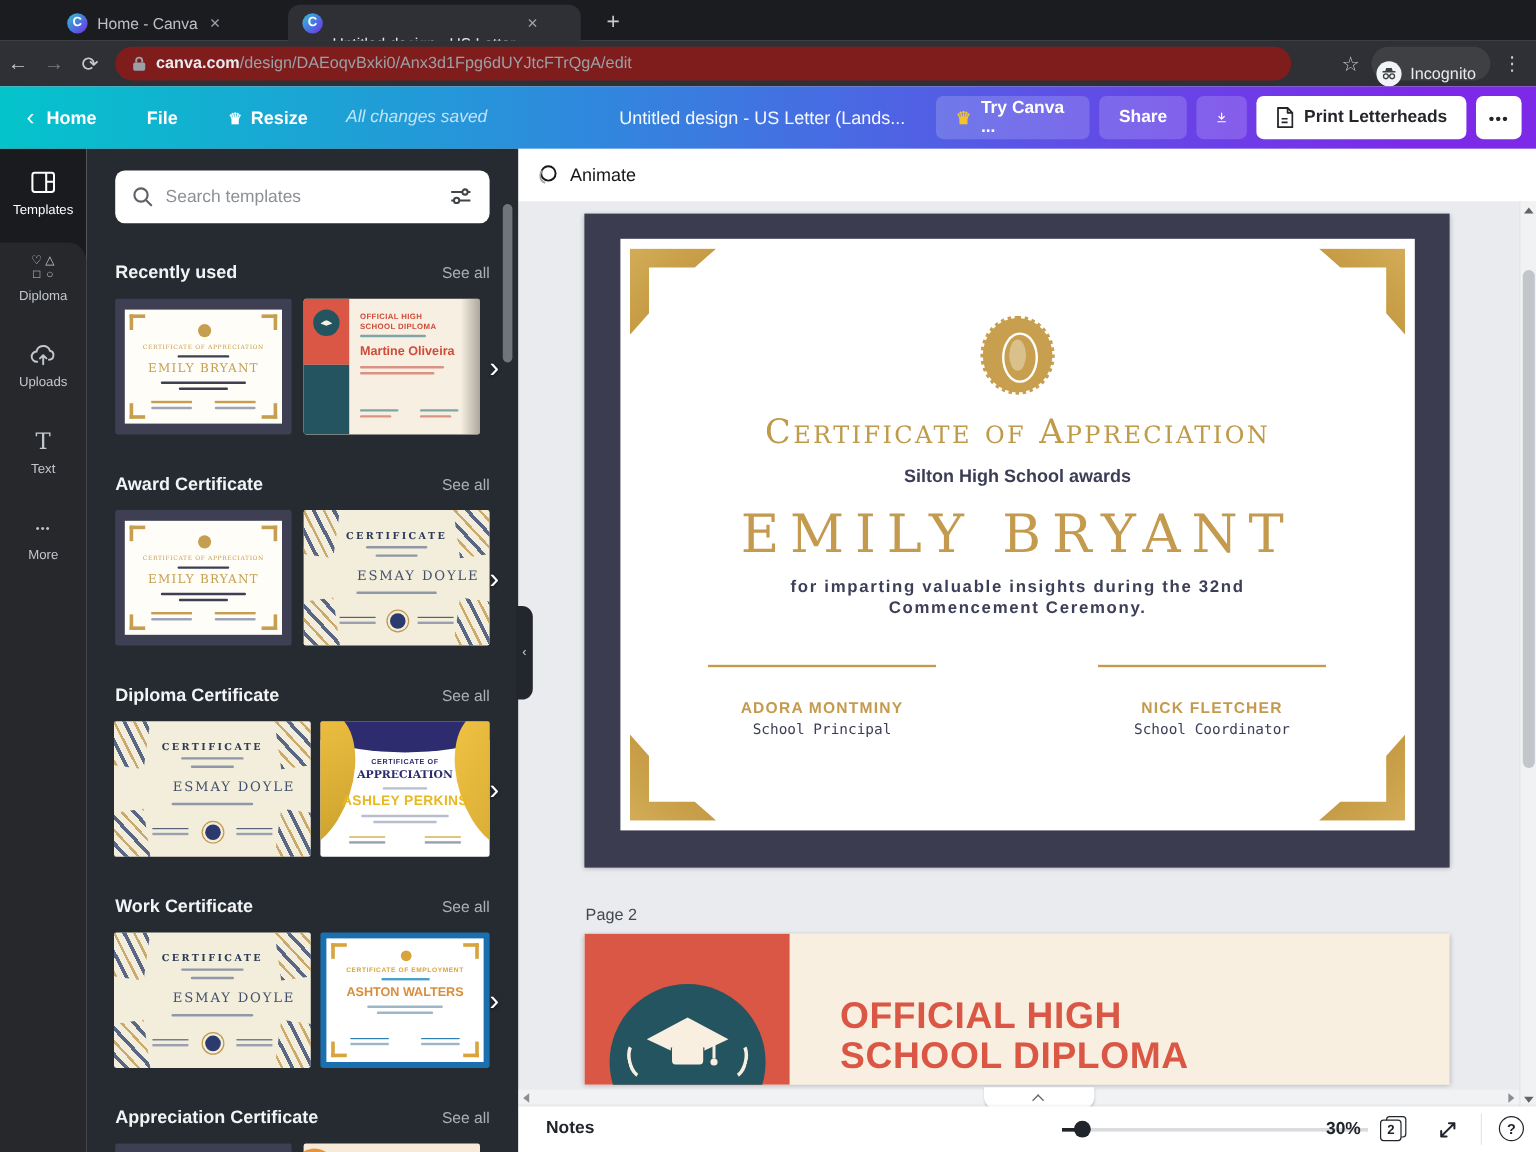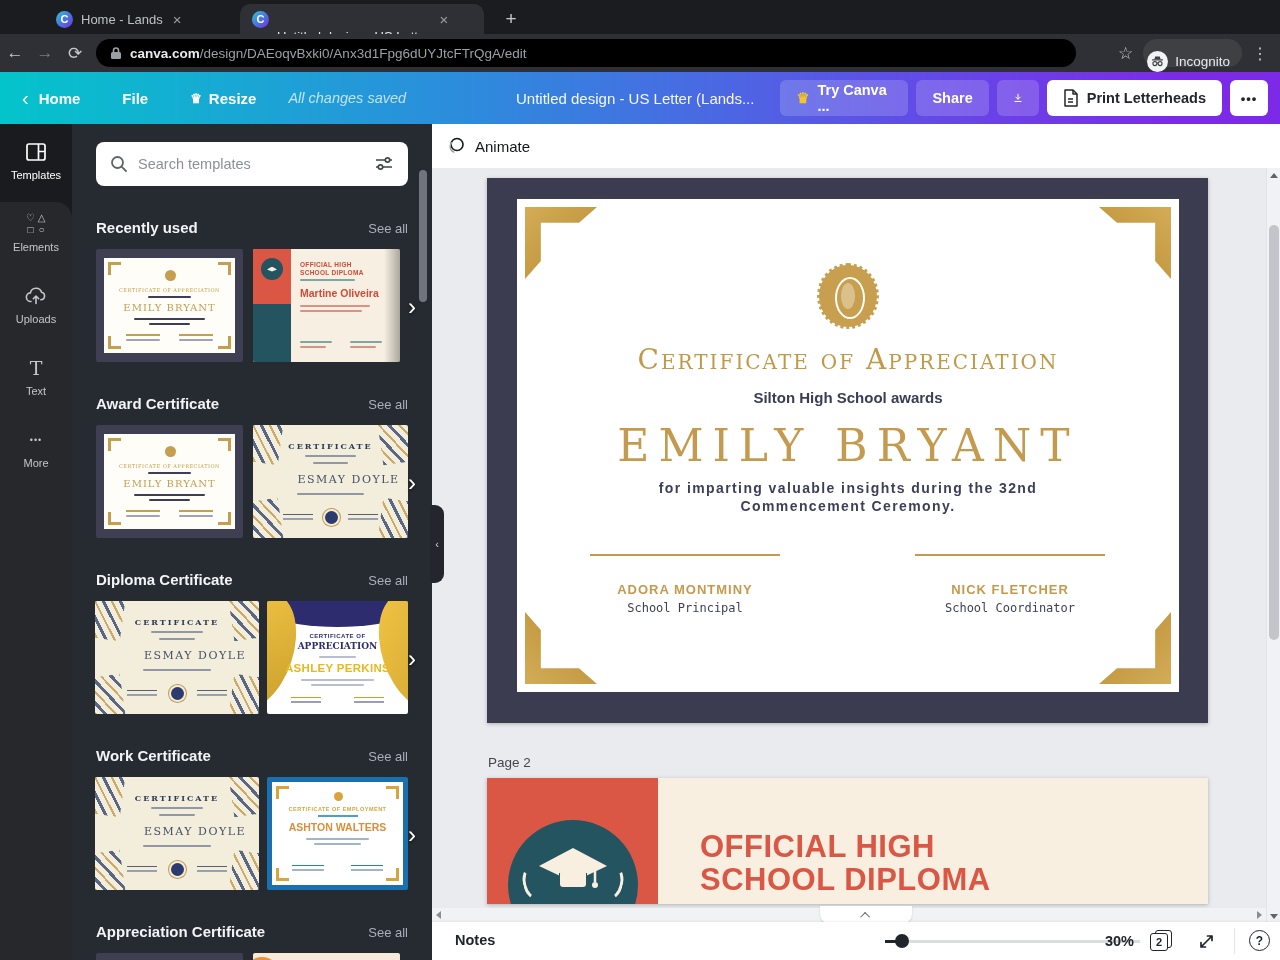"Home - Lands" span.tab-title { text: Lands -> Canva }
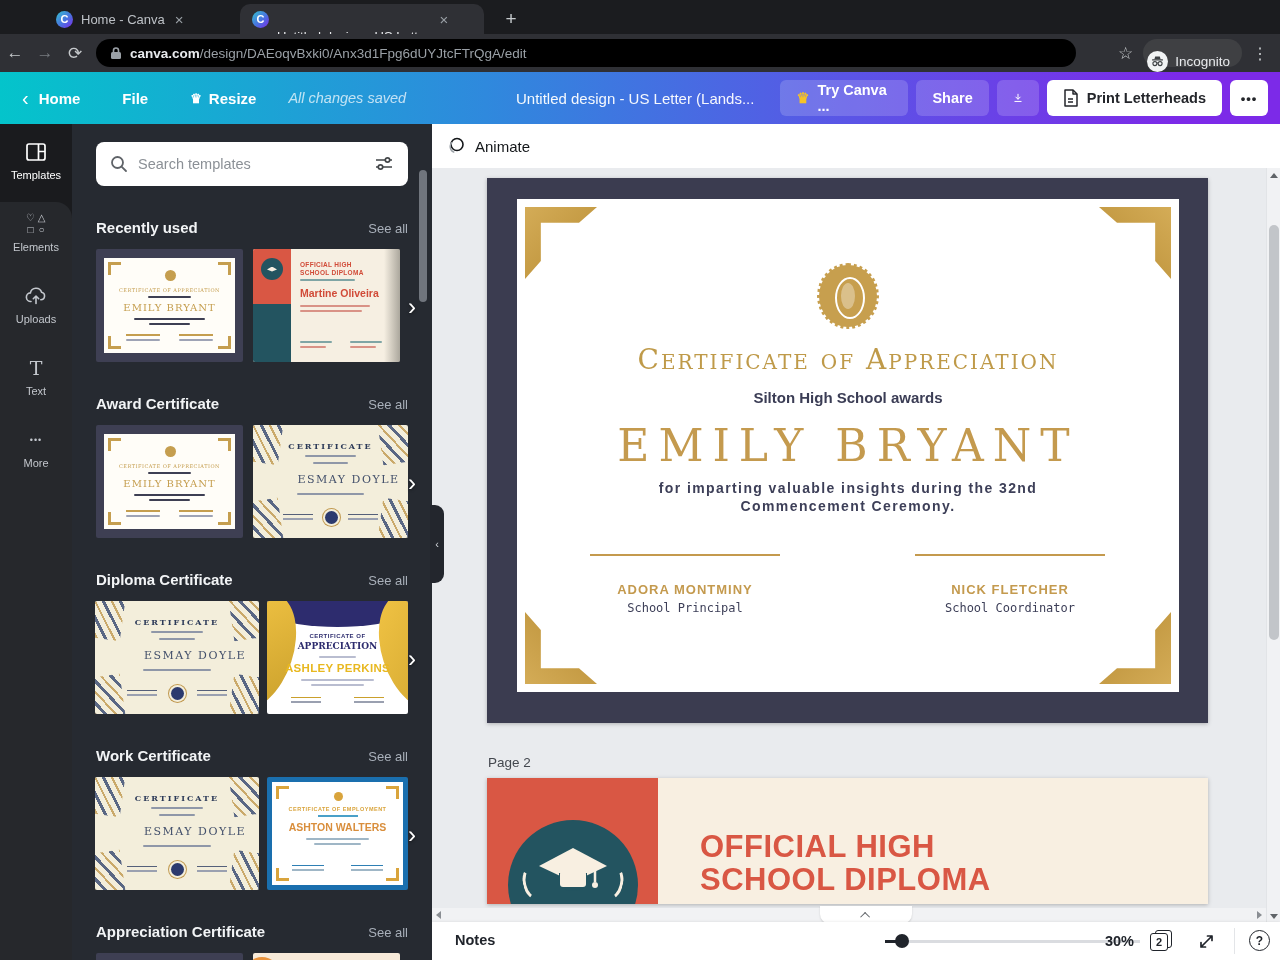"canva.com/design/DAEoqvBxki0/Anx3d1Fpg6d" .urlbar { background: #000000 -> #7f1d1d }
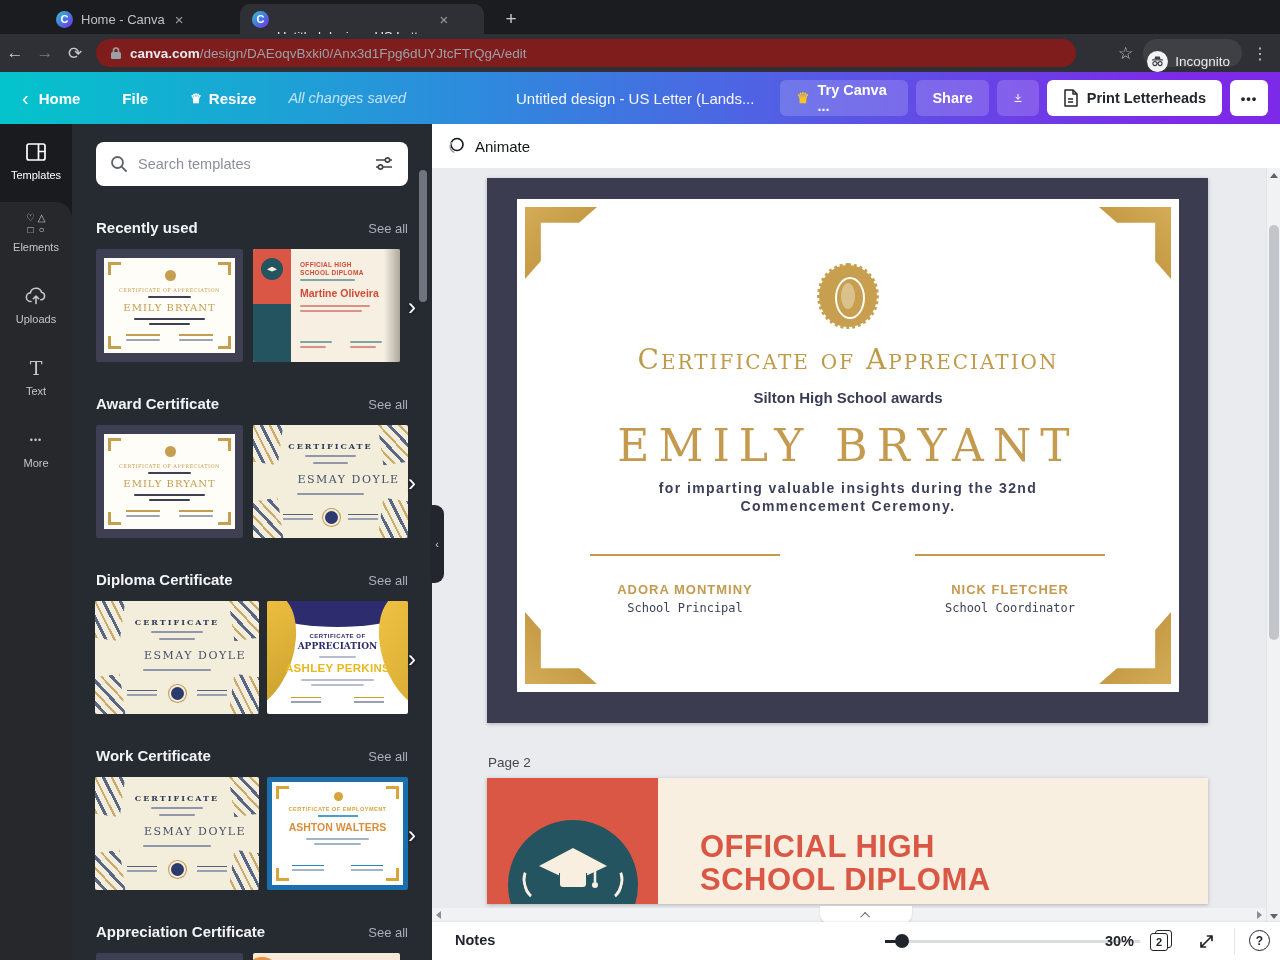"Elements" span.rail-label { text: Elements -> Diploma }
